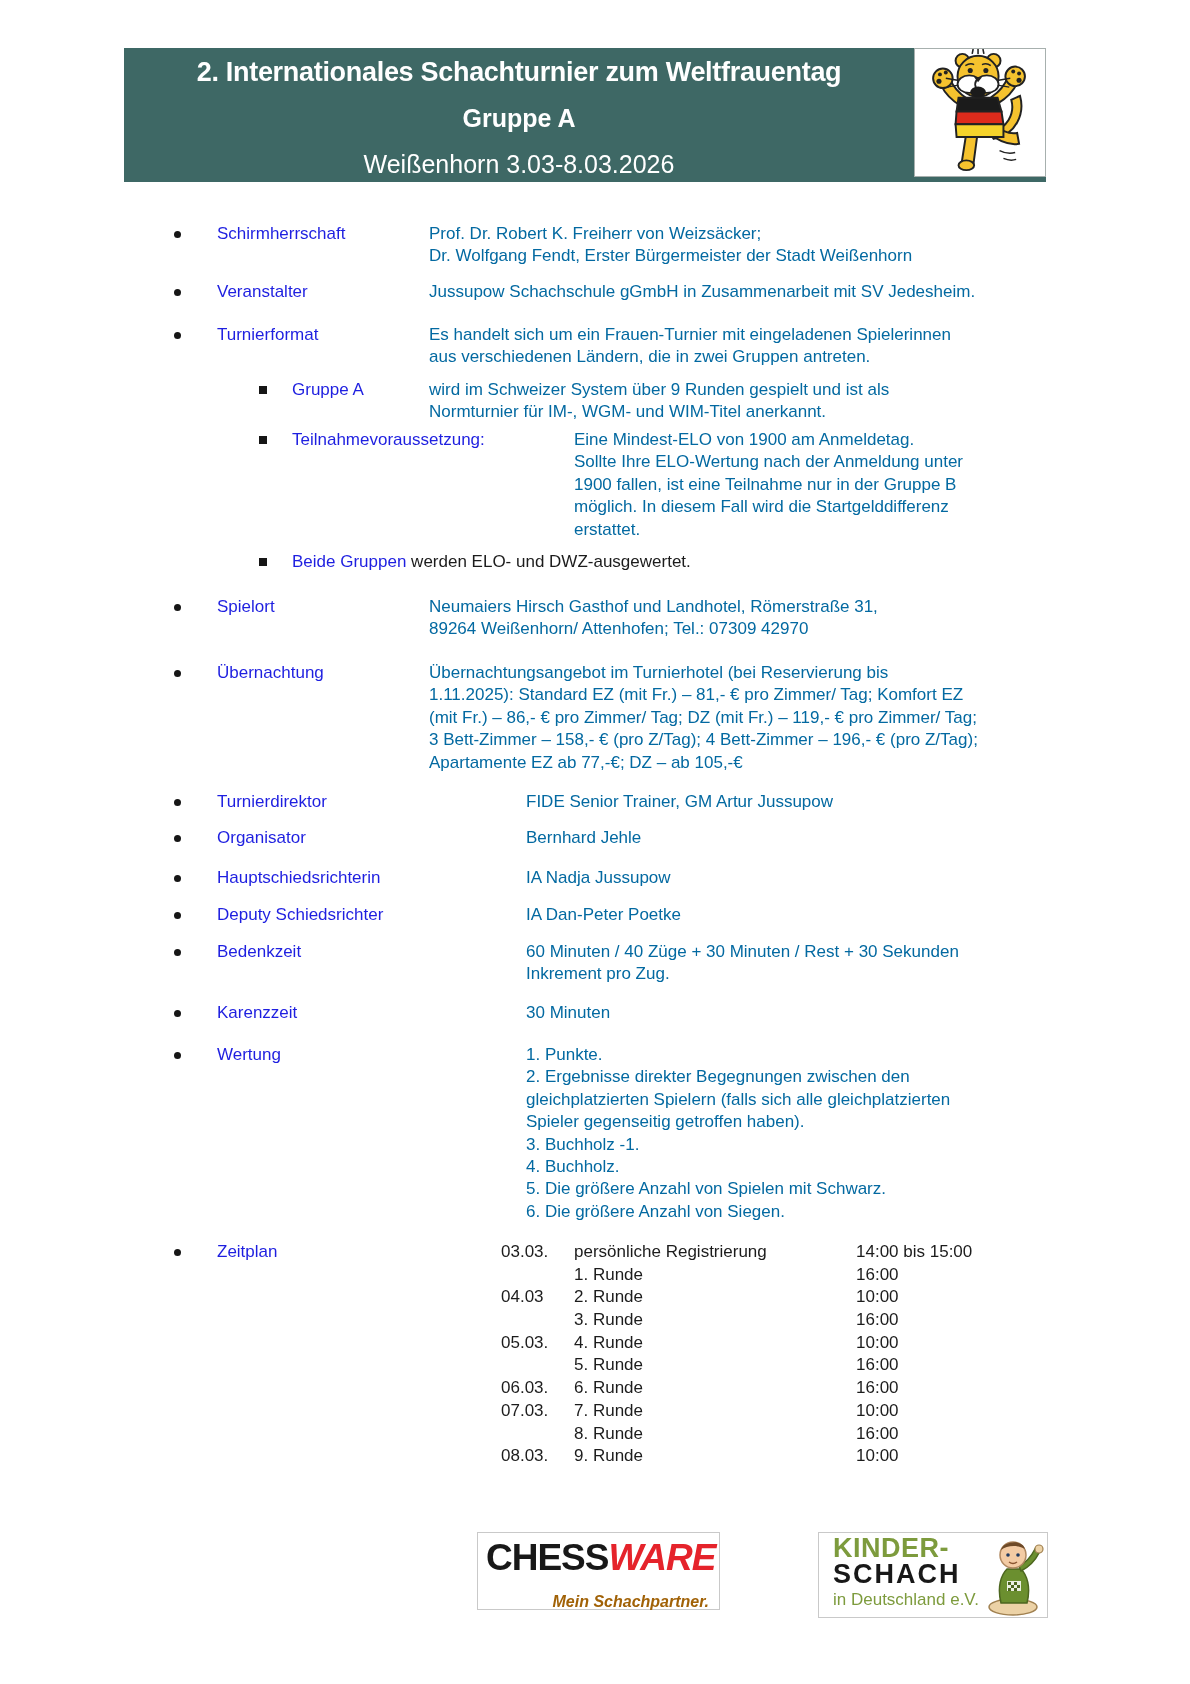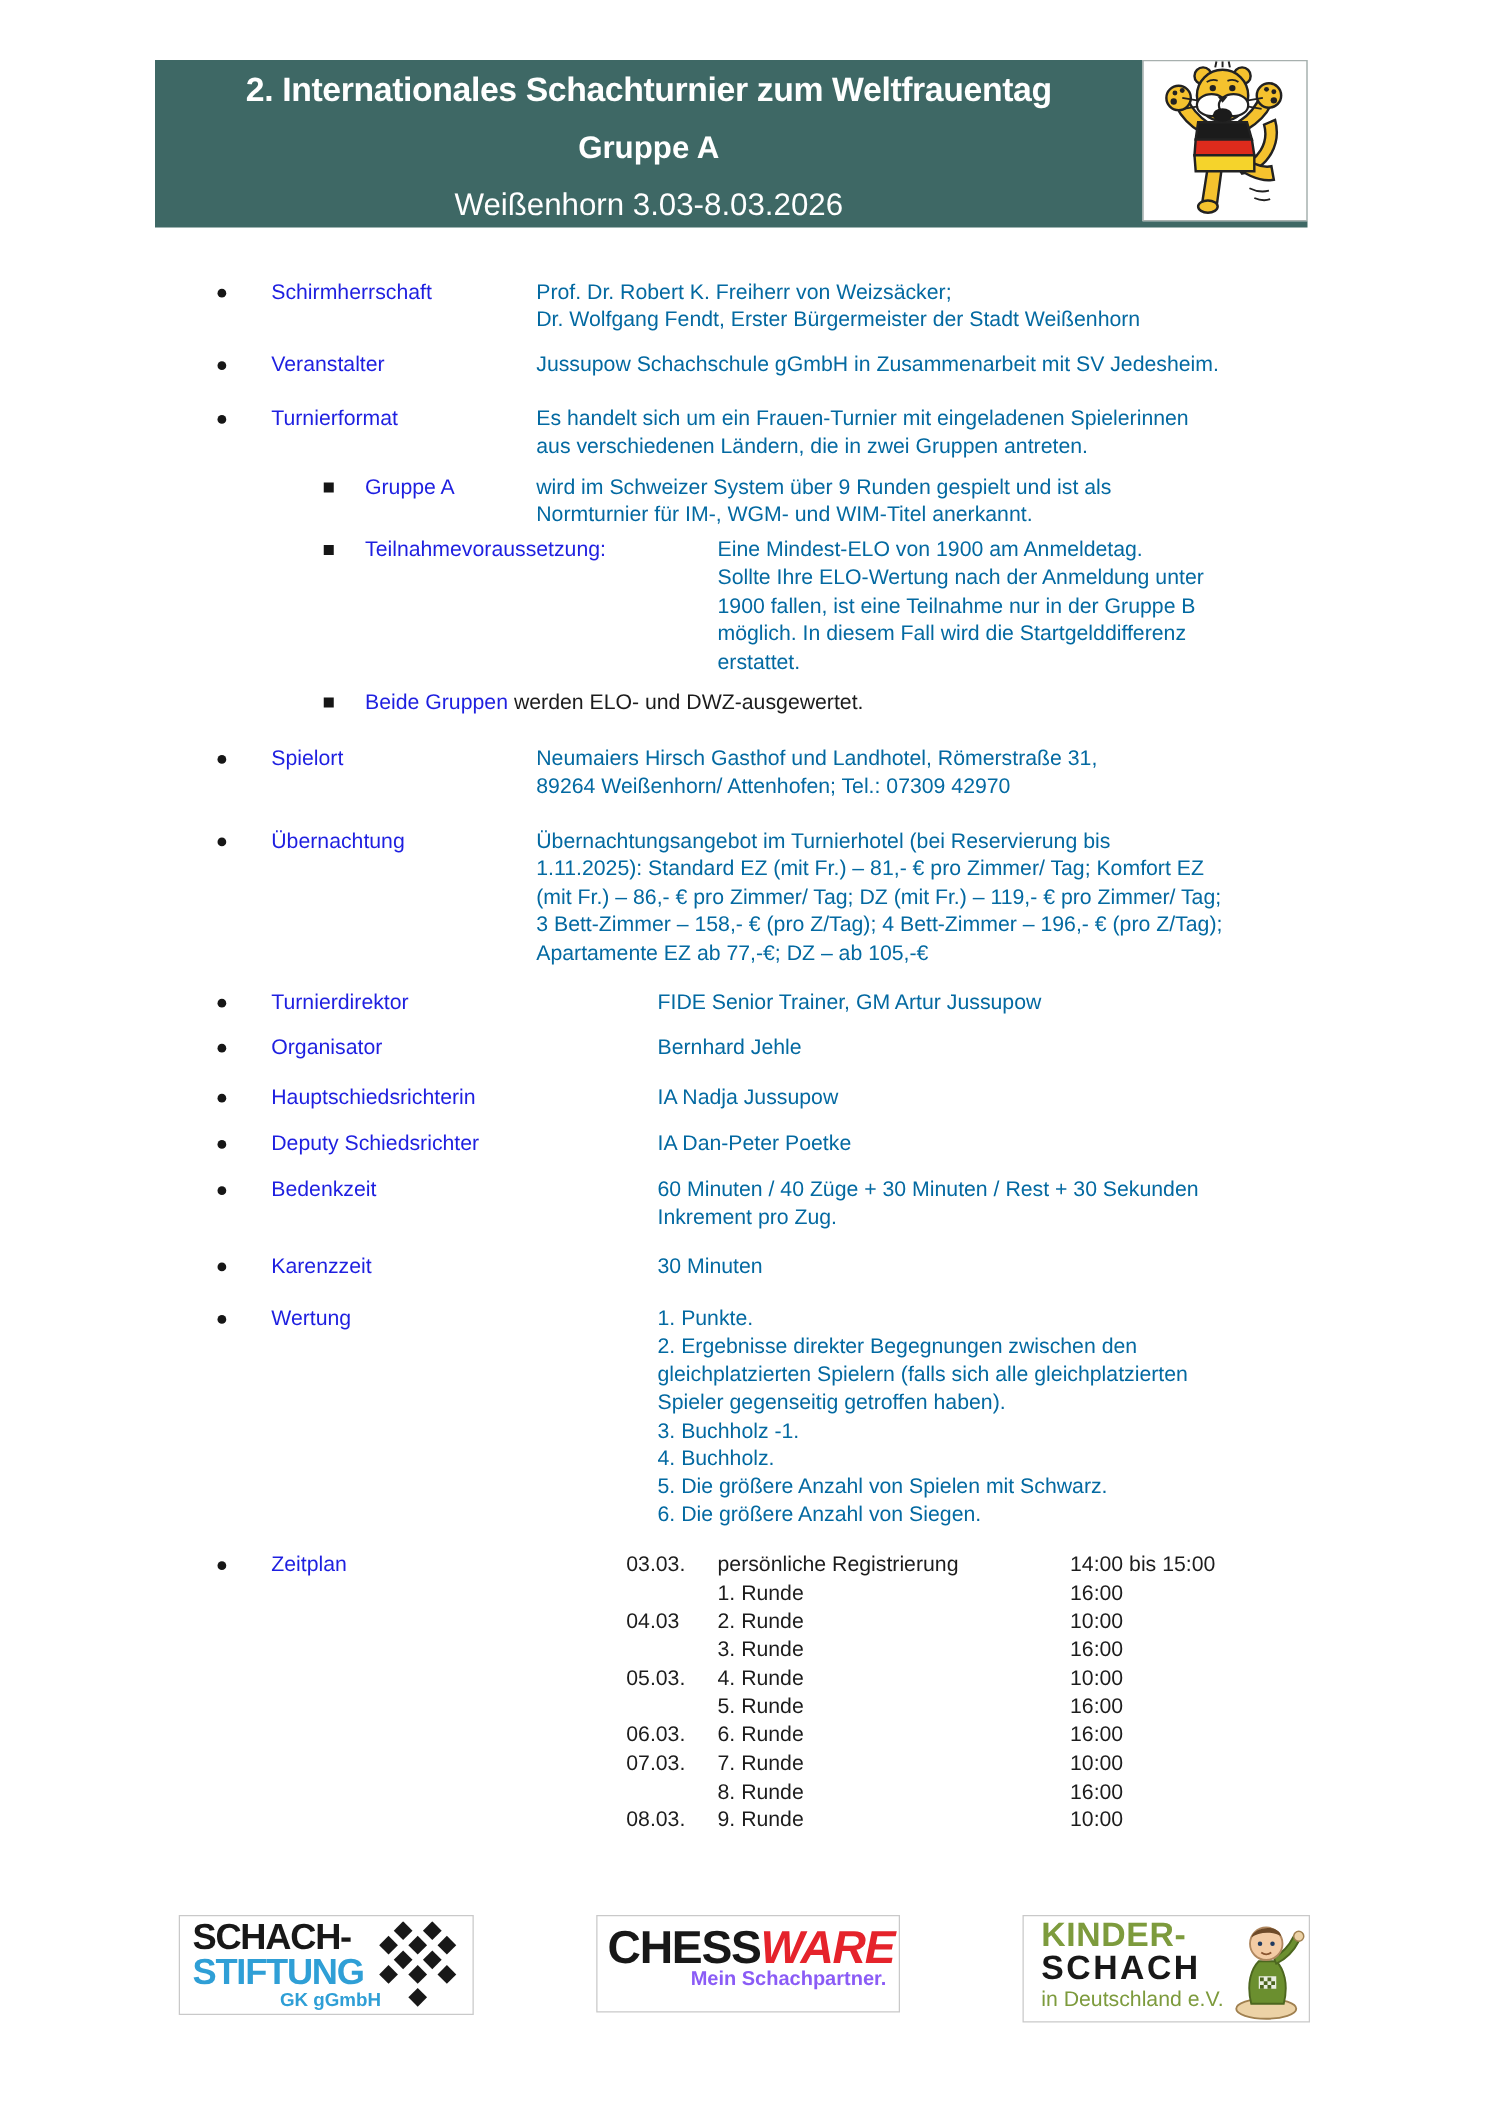"SCHACH-" div.logo { html: <div> <div>SCHACH-</div> <div>STIFTUNG</div> <div>GK gGmbH</div> <svg> <g> <path></path> <path></path> <path></path> <path></path> <path></path> <path></path> <path></path> <path></path> <path></path> <path></path> <path></path> </g> </svg> </div> -> none }
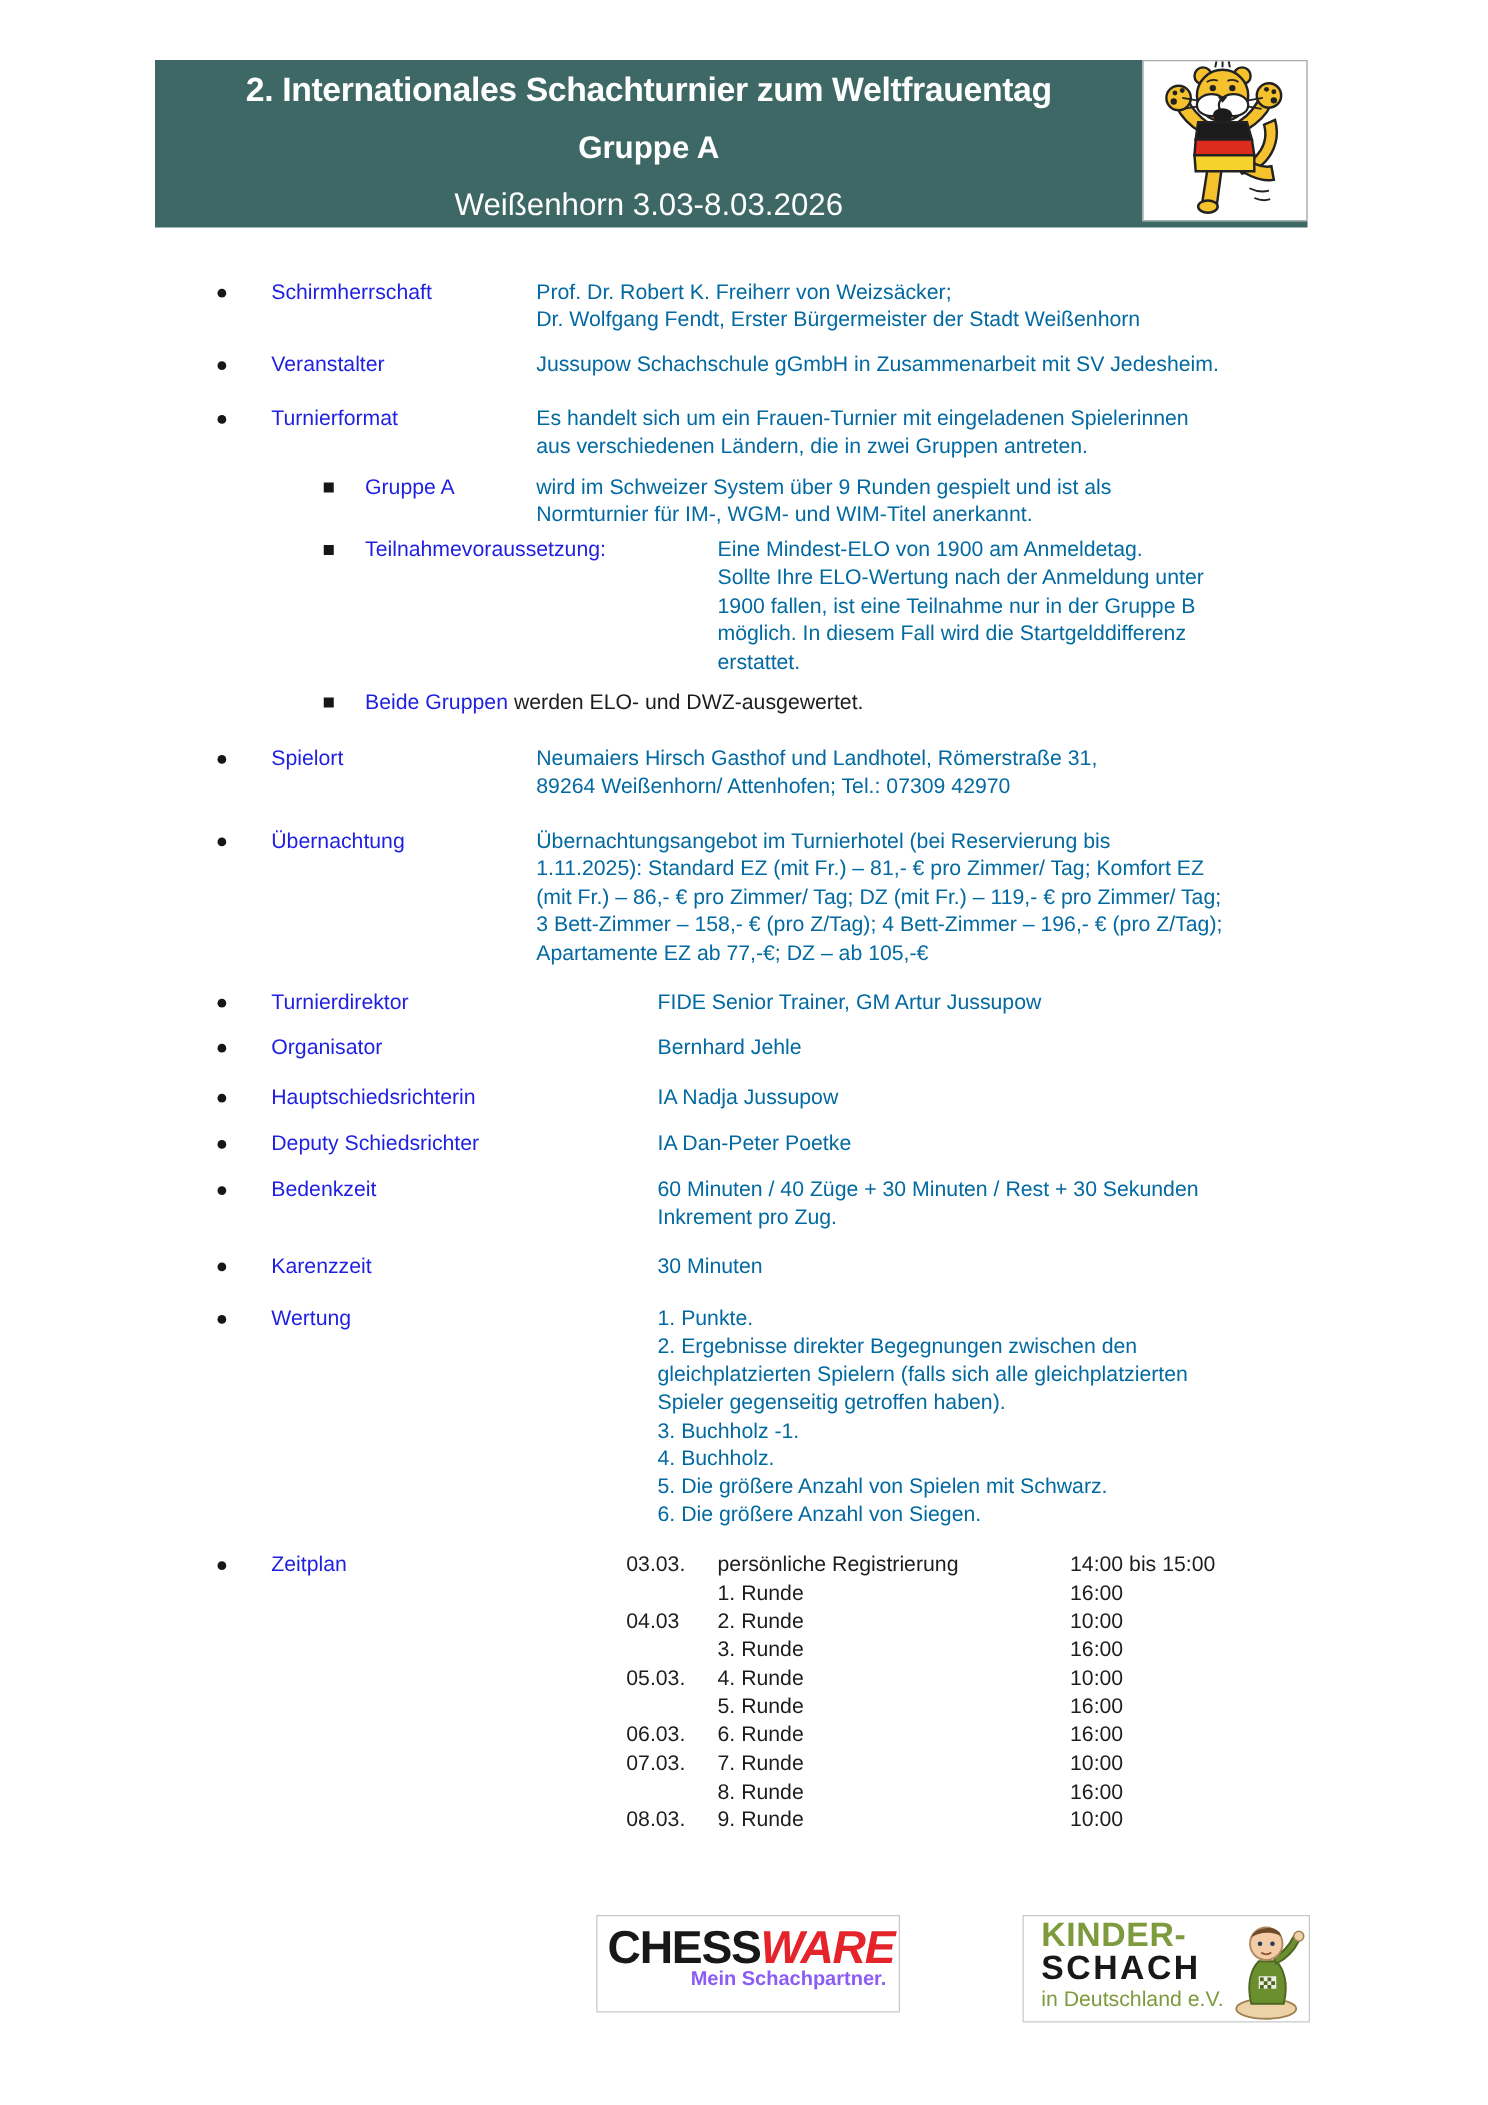"Mein Schachpartner." .logo2 .tag { color: #8b5cf6 -> #a16207; font-style: none -> italic; top: 42px -> 60px }
